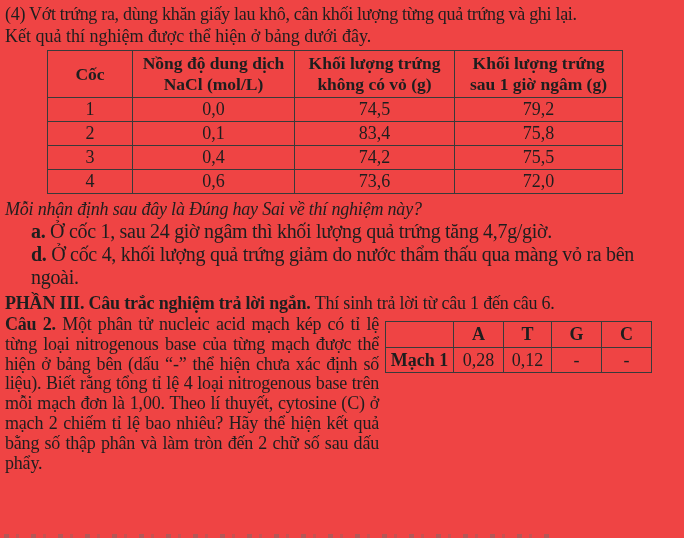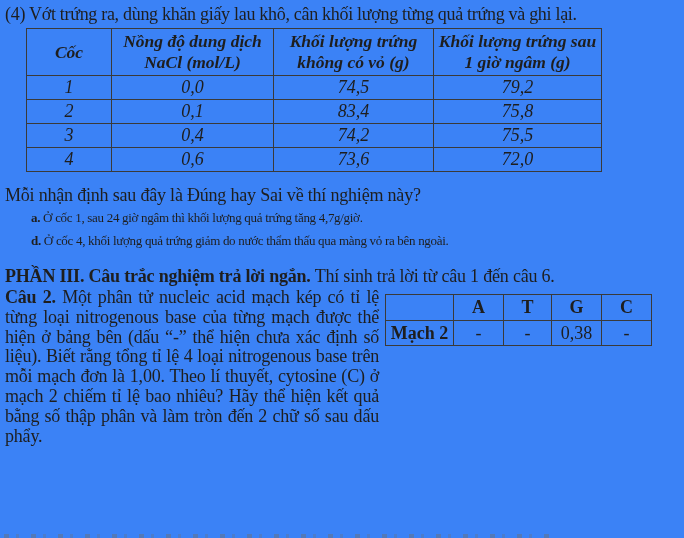"(4) Vớt trứng ra, dùng" .page { background: #3b82f6 -> #ef4444 }
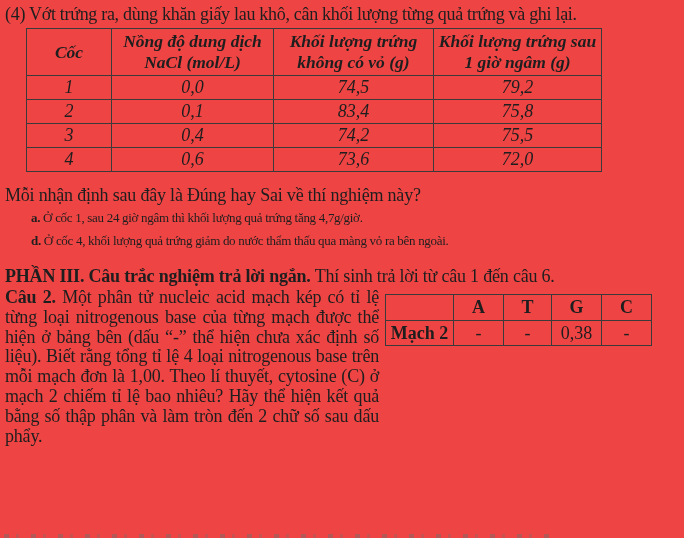"Kết quả thí nghiệm được" p.line { html: none -> <p>Kết quả thí nghiệm được thể hiện ở bảng dưới đây.</p> }
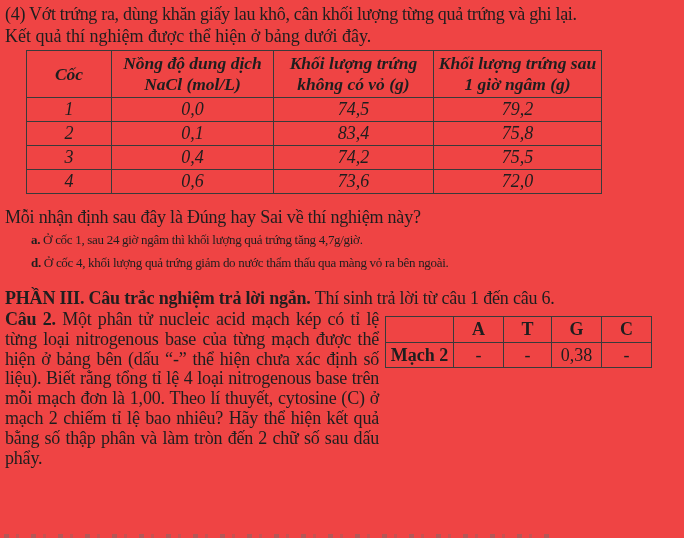"Cốc" .exp-table { font-style: italic -> none; margin: 3px 0 2px 21px -> 3px 0 2px 42px }
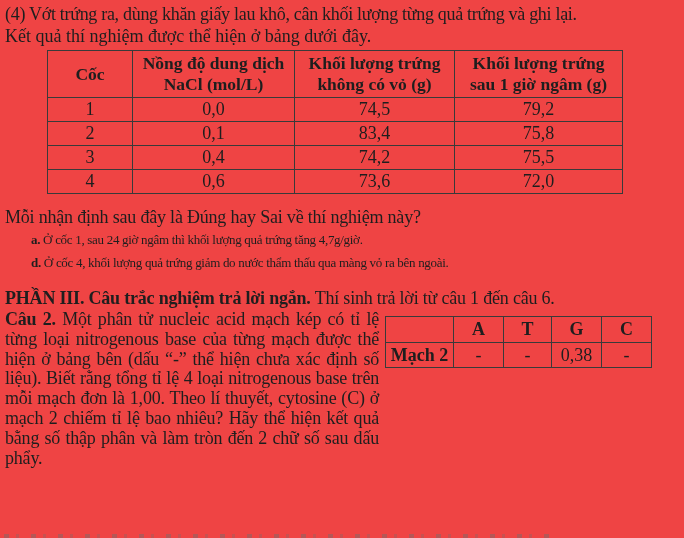"Mỗi nhận định sau đây" .stmt-intro { font-style: none -> italic; margin-top: 12px -> 4px }
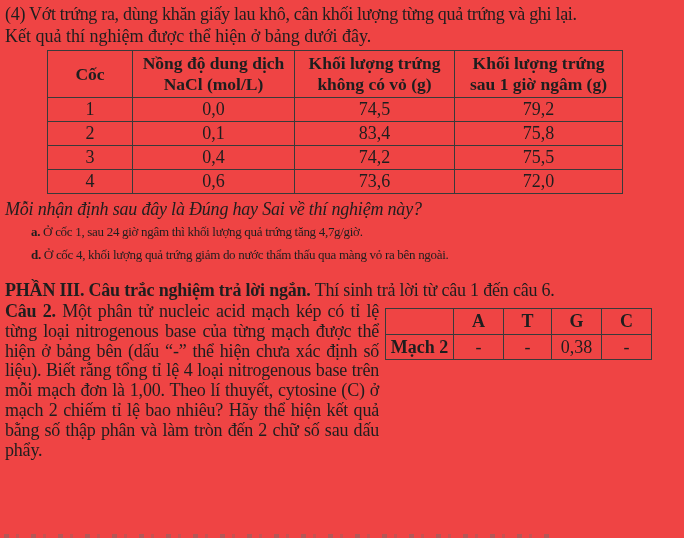"a. Ở cốc 1, sau" .stmt { font-size: 13px -> 20px }
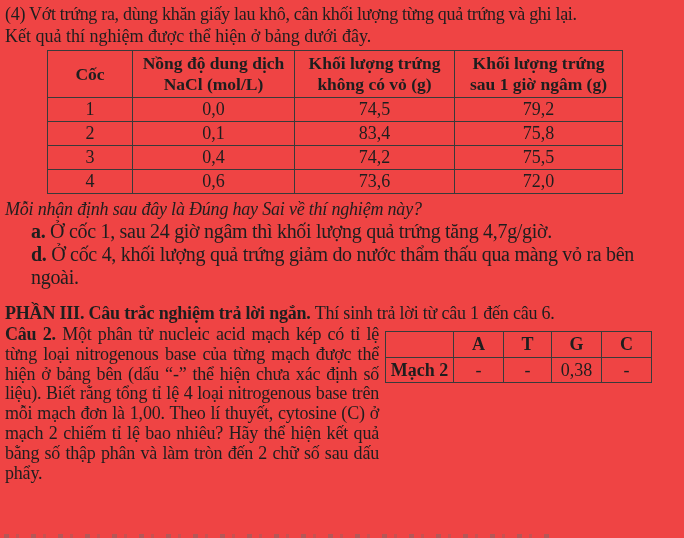"PHẦN III. Câu trắc nghiệm" .heading { margin-top: 13px -> 3px }
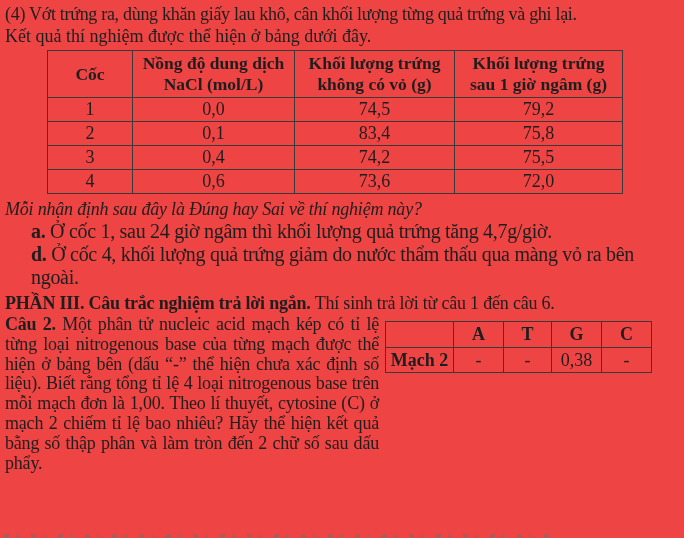"Mạch 1" tr { html: none -> <tr> <td>Mạch 1</td> <td>0,28</td> <td>0,12</td> <td>-</td> <td>-</td> </tr> }
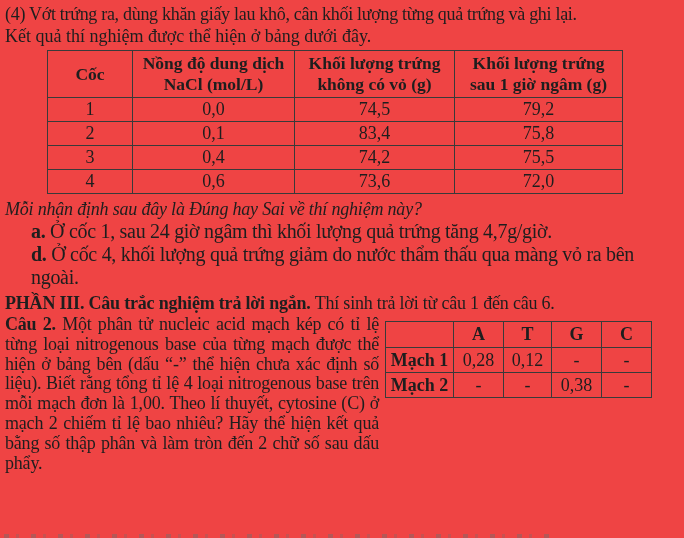"Mạch 2" tr { html: <tr> <td>Mạch 2</td> <td>-</td> <td>-</td> <td>0,38</td> <td>-</td> </tr> -> none }
